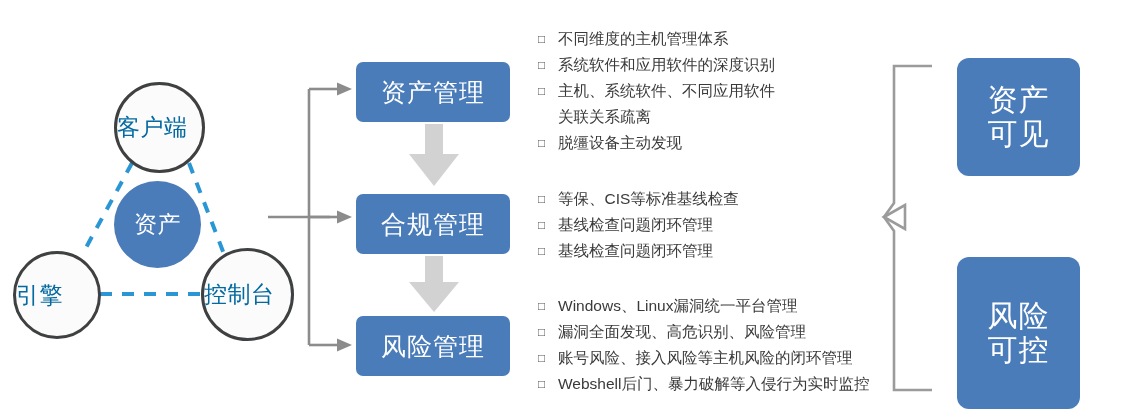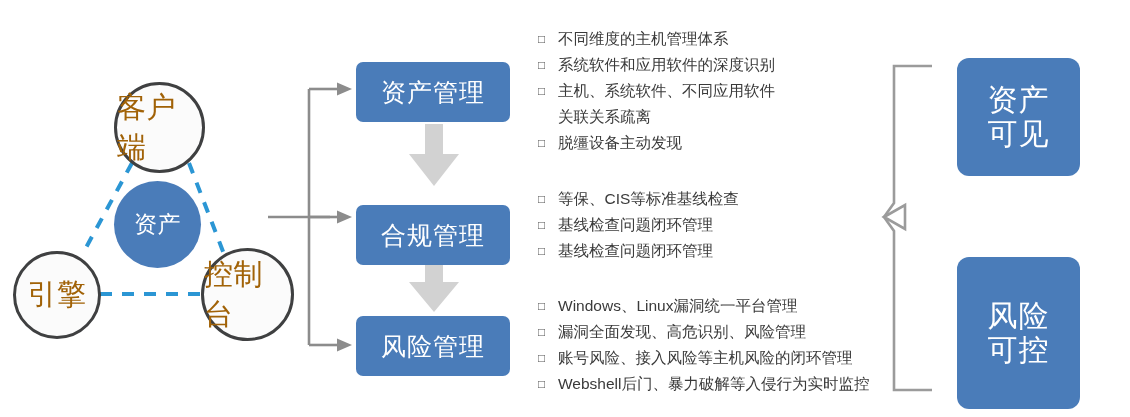"客户端" .node-circle { color: #a16207 -> #0369a1; font-size: 29px -> 23px; justify-content: center -> flex-start }
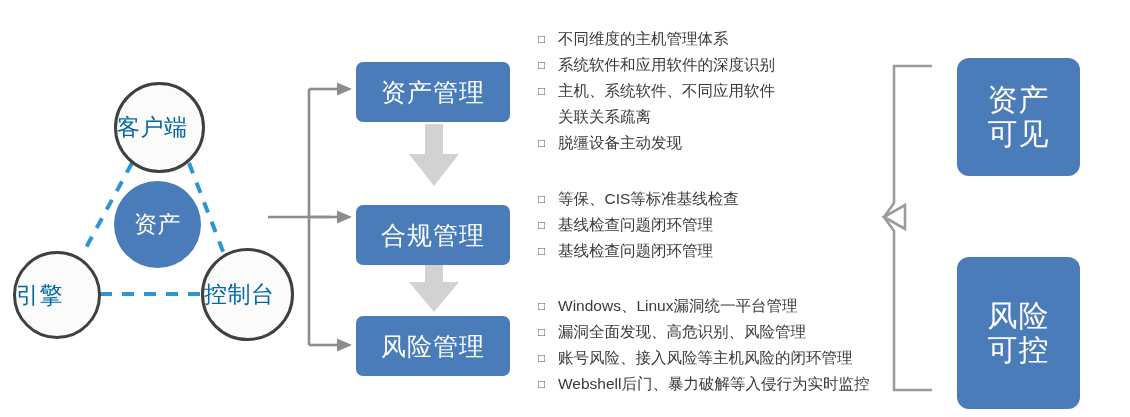"合规管理" div.stage-box { top: 205px -> 194px }
